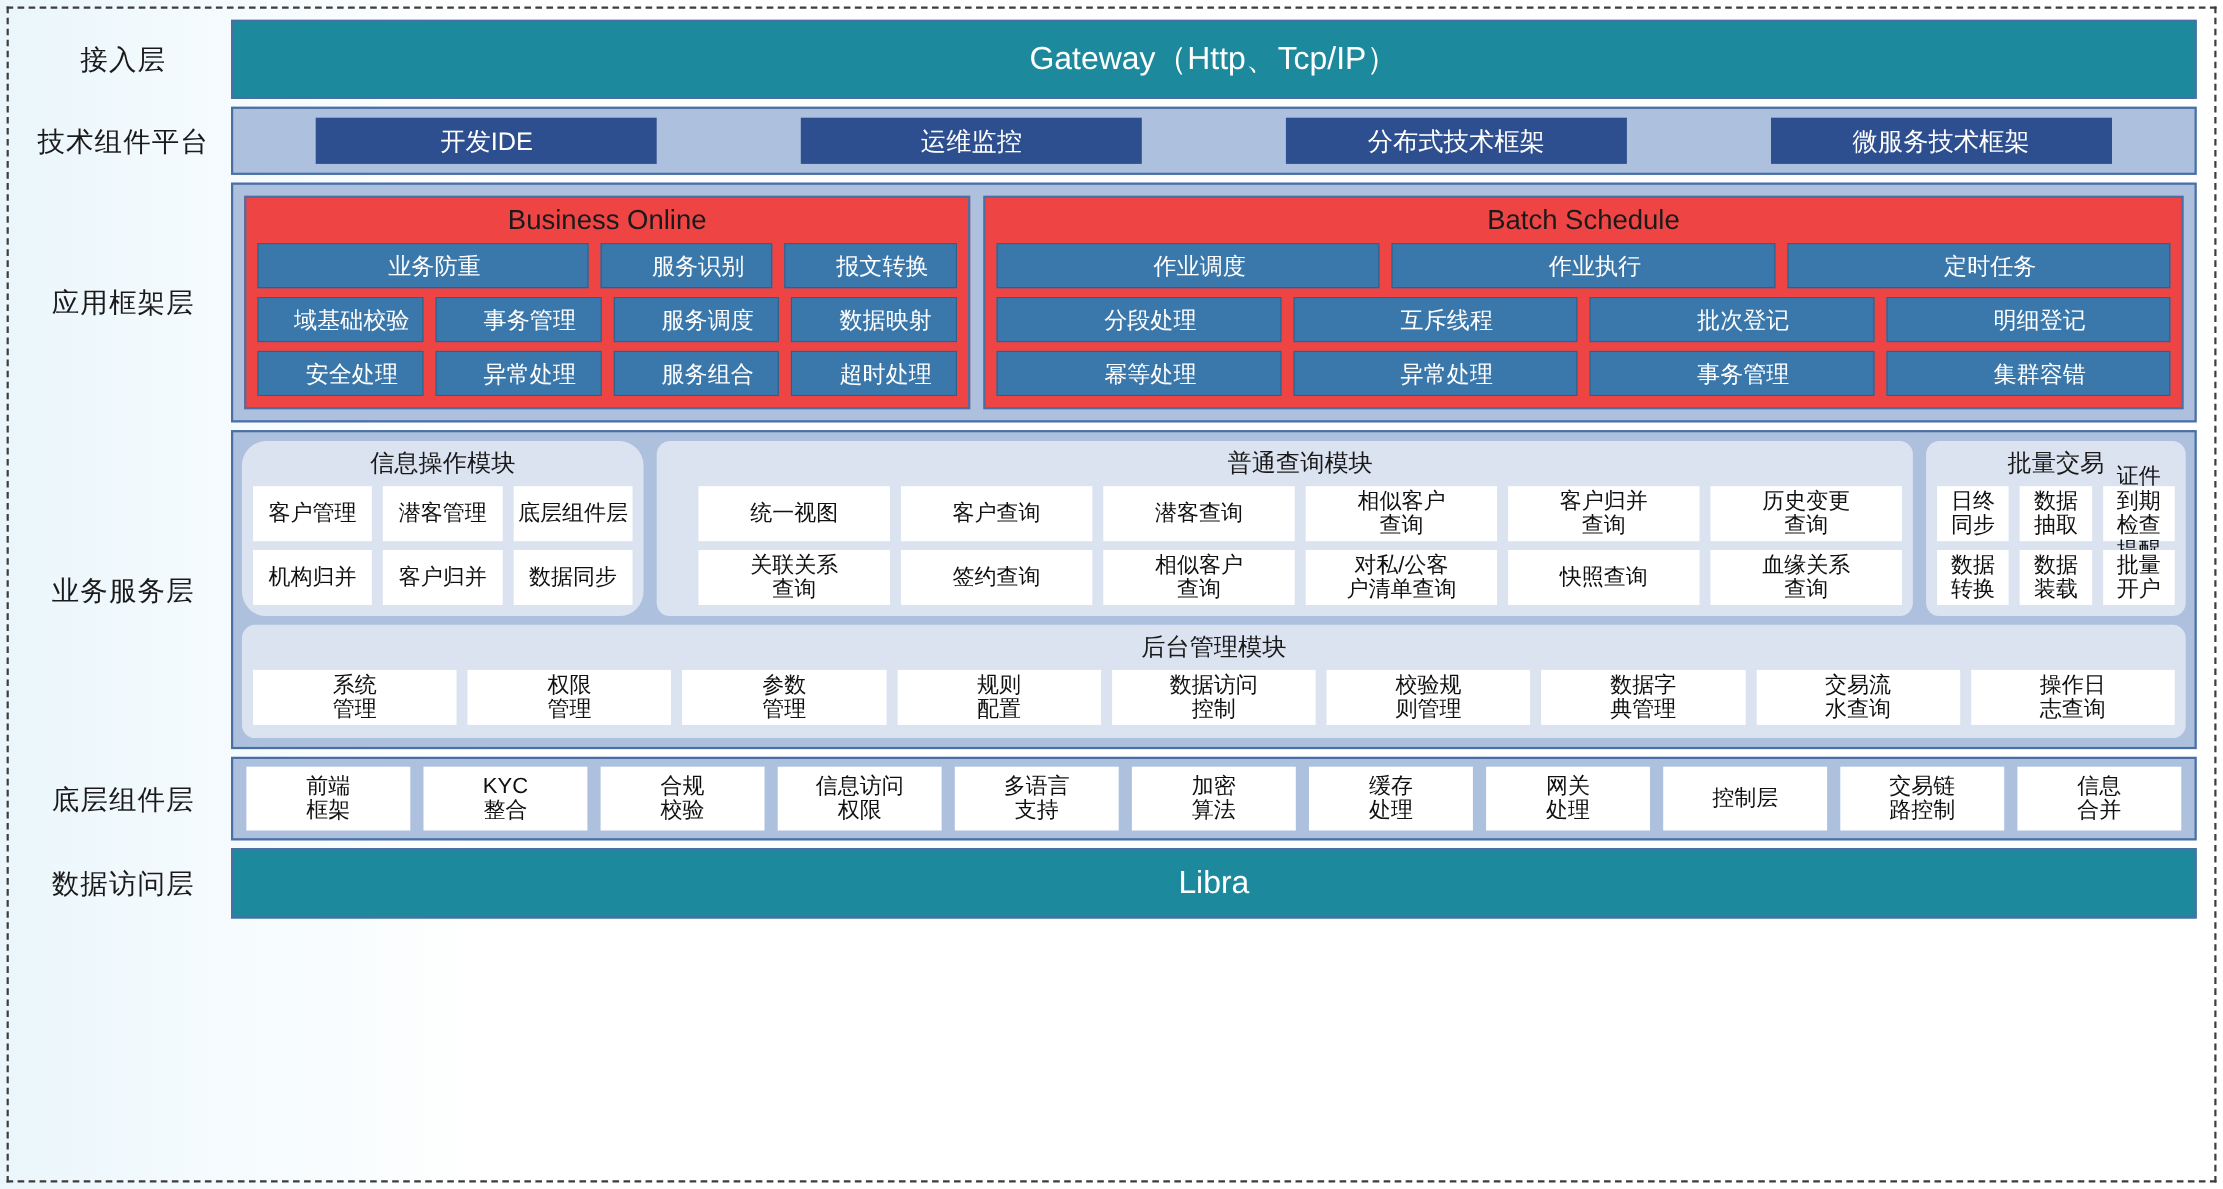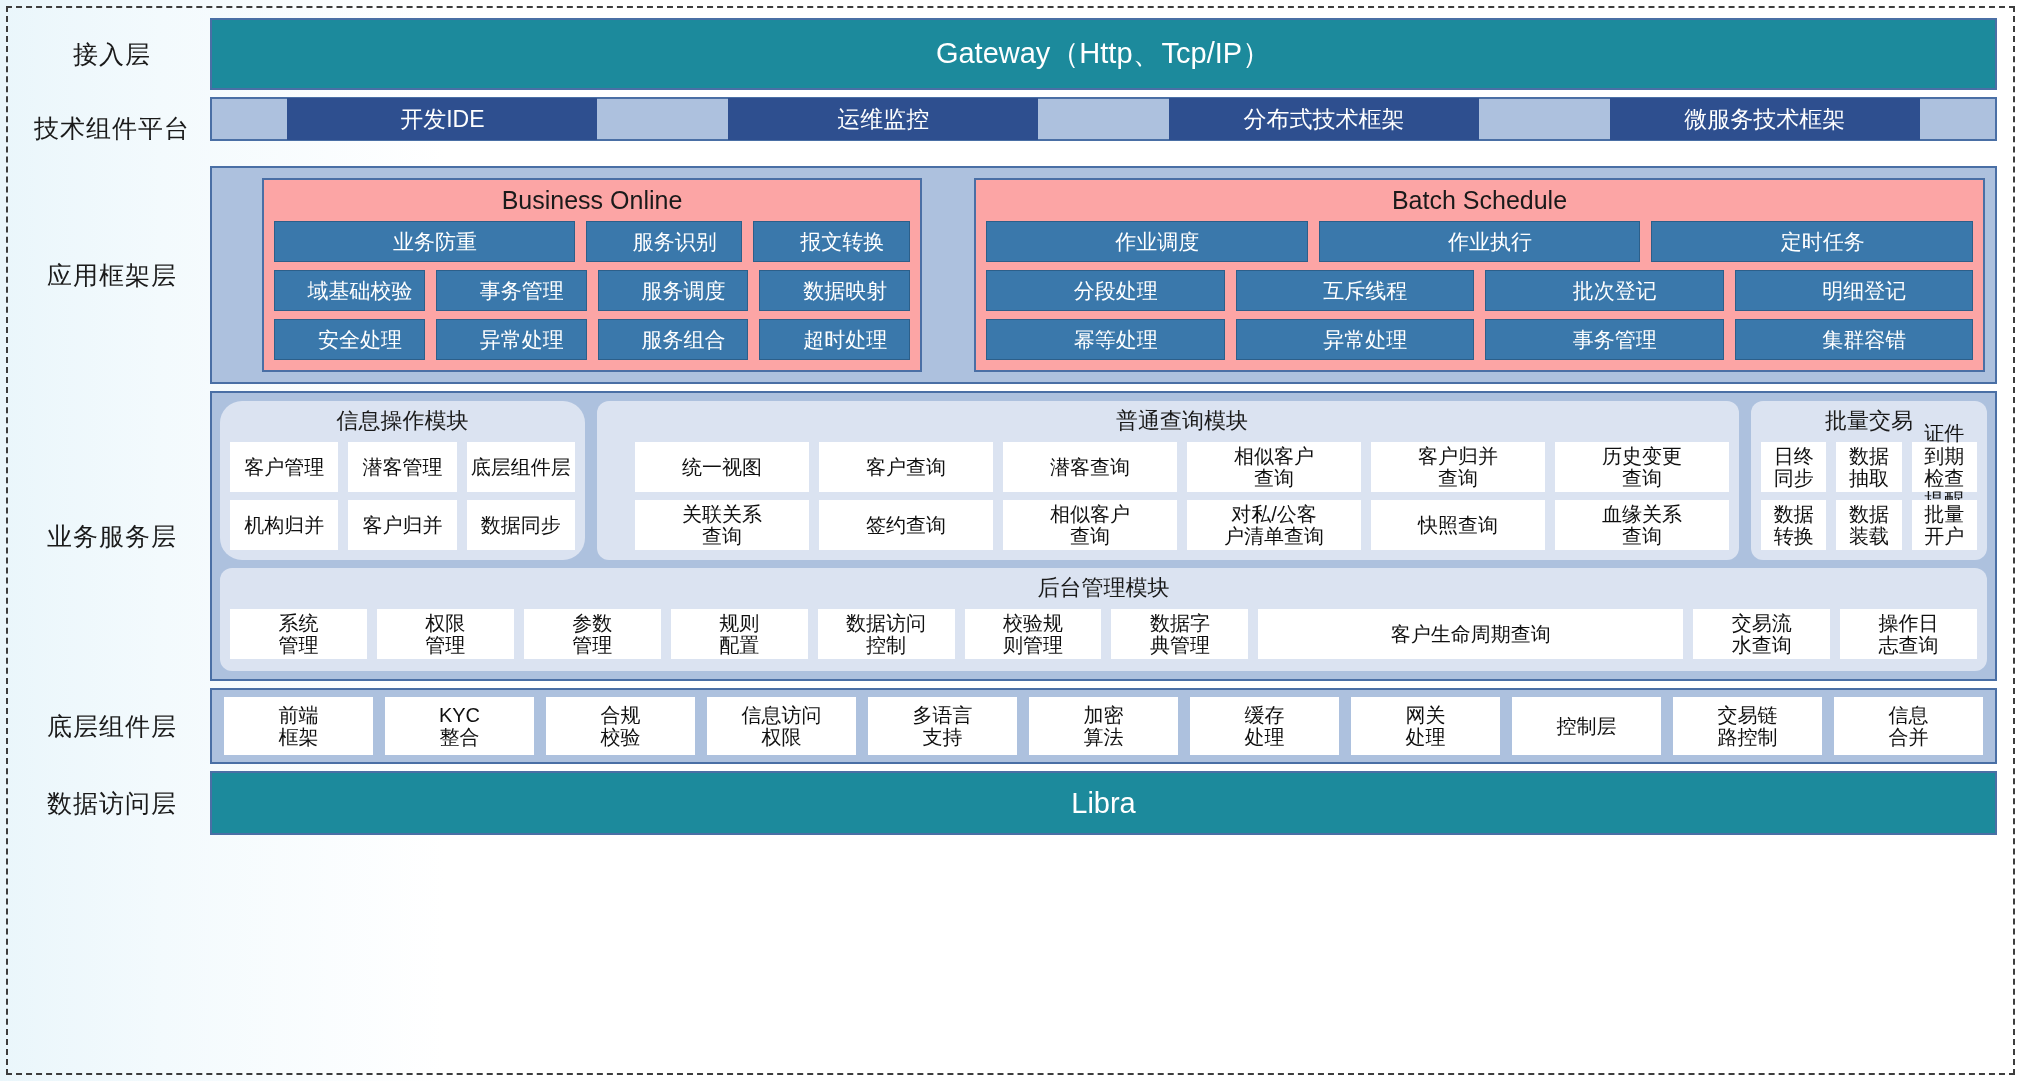"开发IDE" .tech-panel { height: 44px -> 62px }
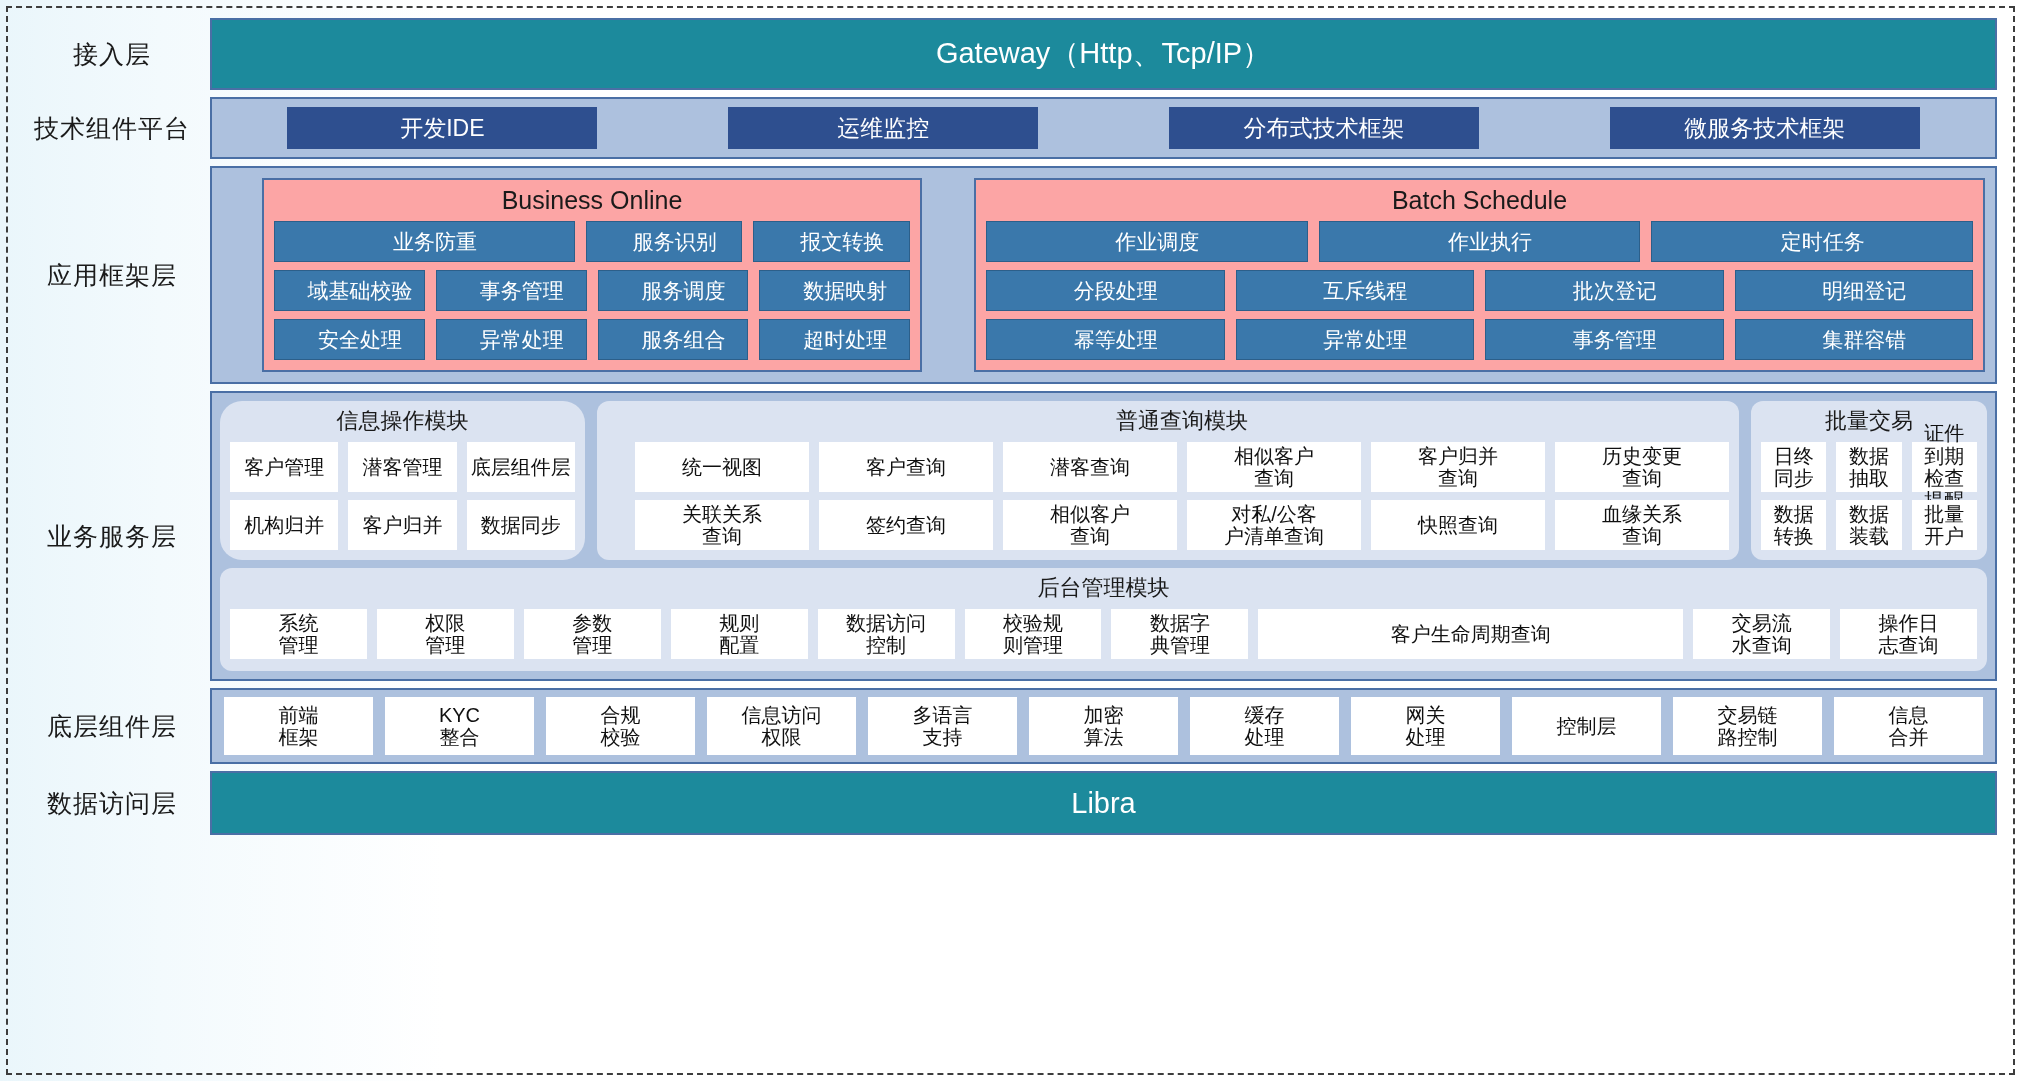"Business Online" .app-group { background: #fca5a5 -> #ef4444; margin-left: 40px -> none }
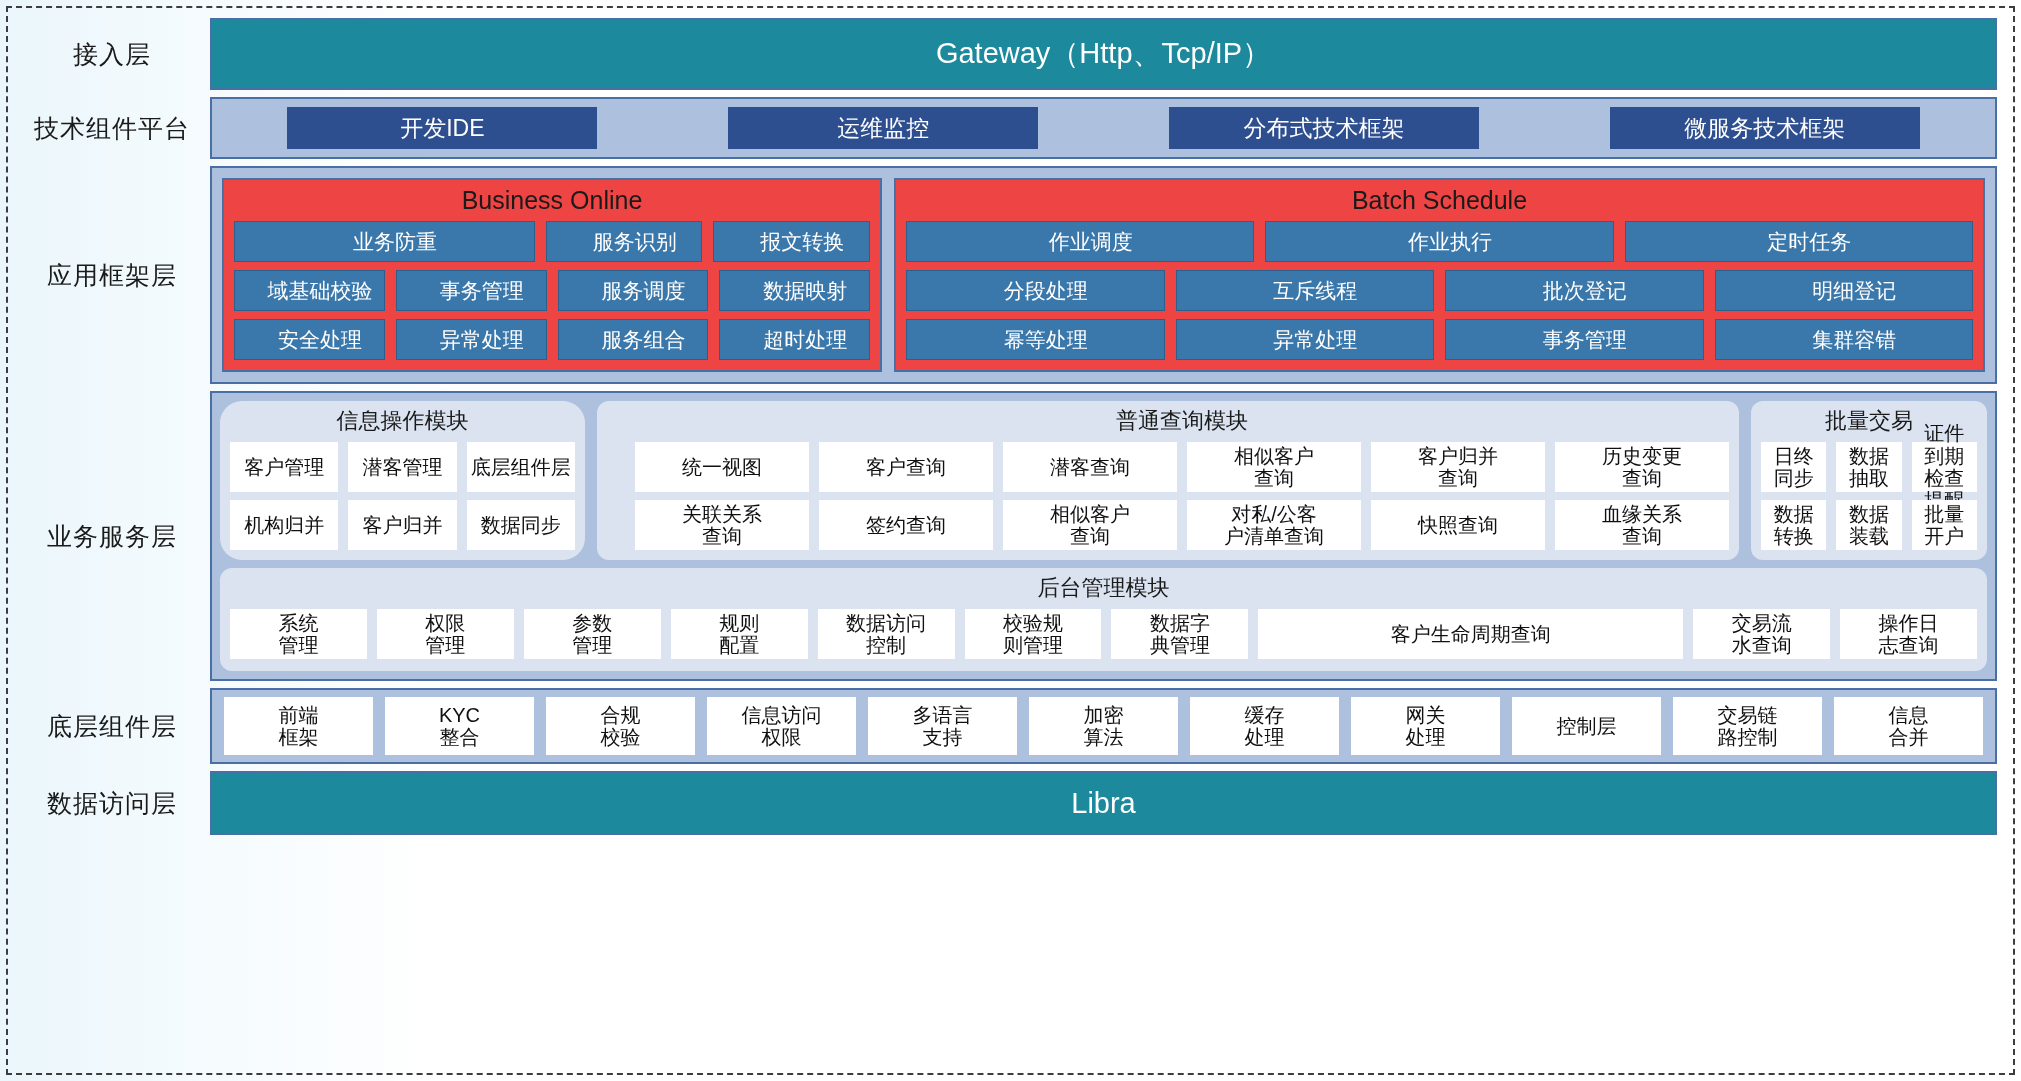"客户生命周期查询" div.wbox { html: <div>客户生命周期查询</div> -> none }
